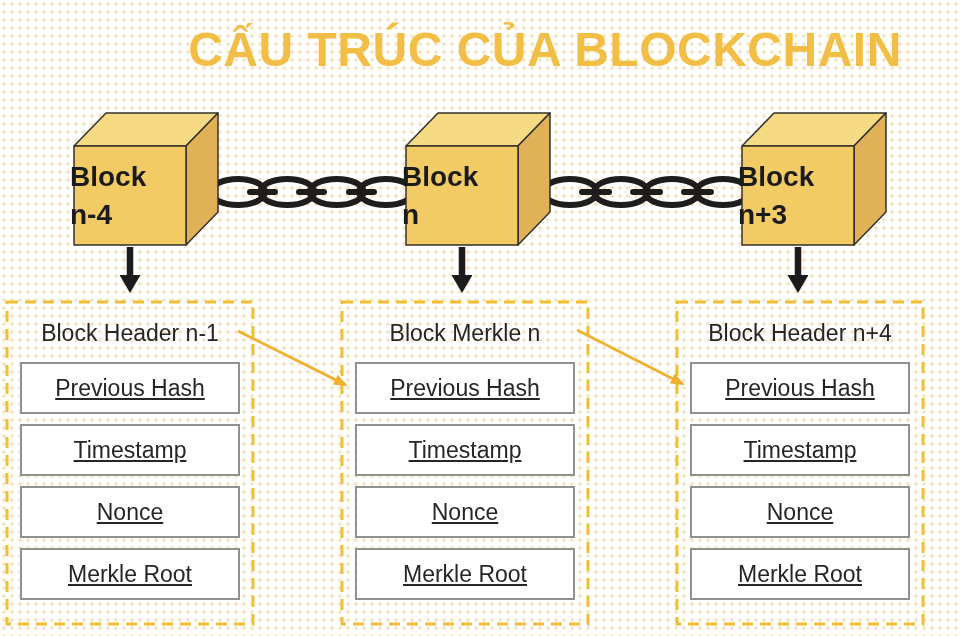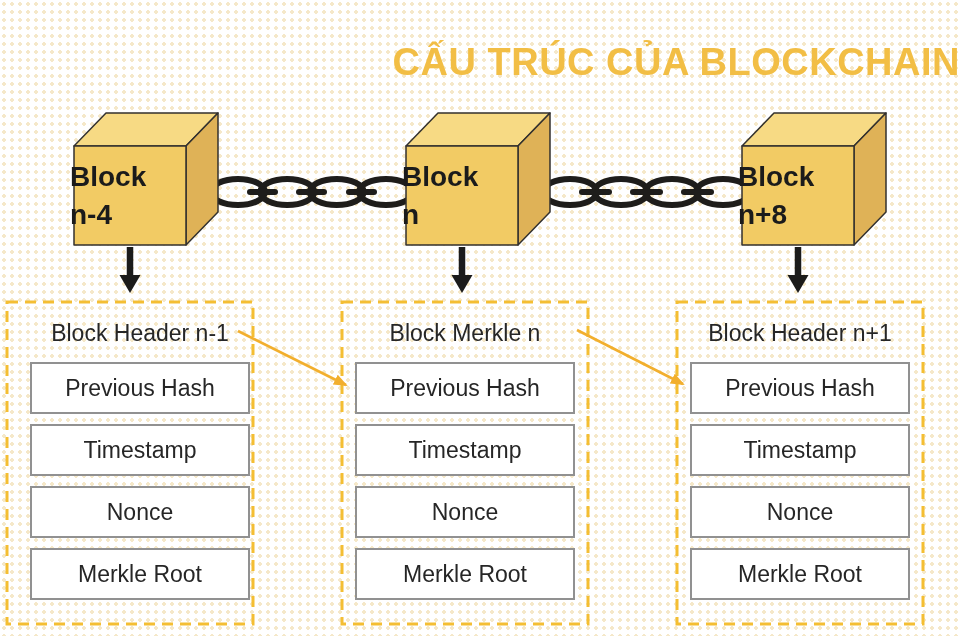"CẤU TRÚC CỦA BLOCKCHAIN" .title { font-size: 38px -> 48px; margin-top: 19px -> none; text-align: right -> center }
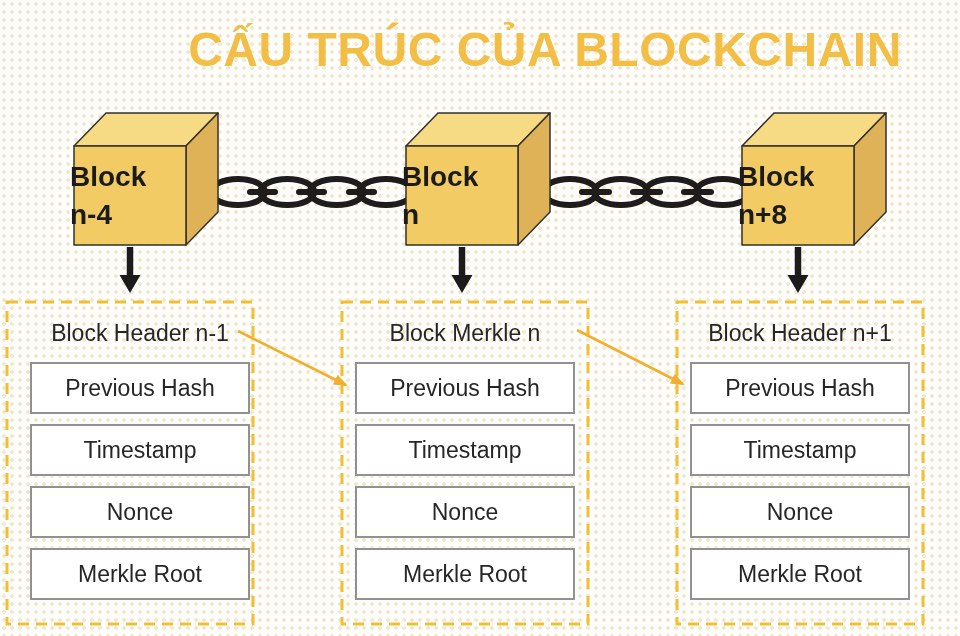"n+8" div { text: n+8 -> n+3 }
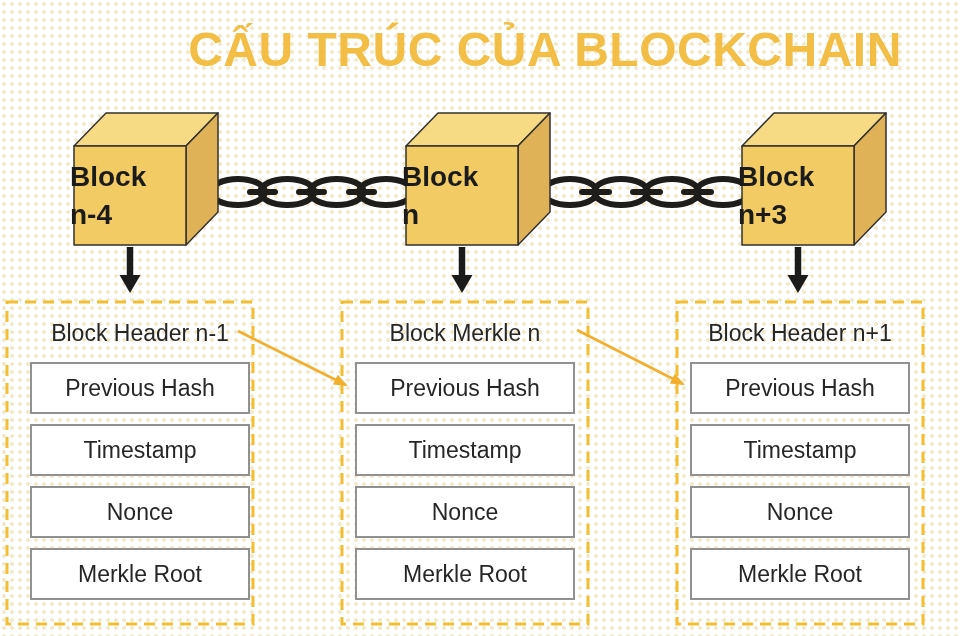"Block Header n-1" .col.k1 { margin-left: 10px -> none }
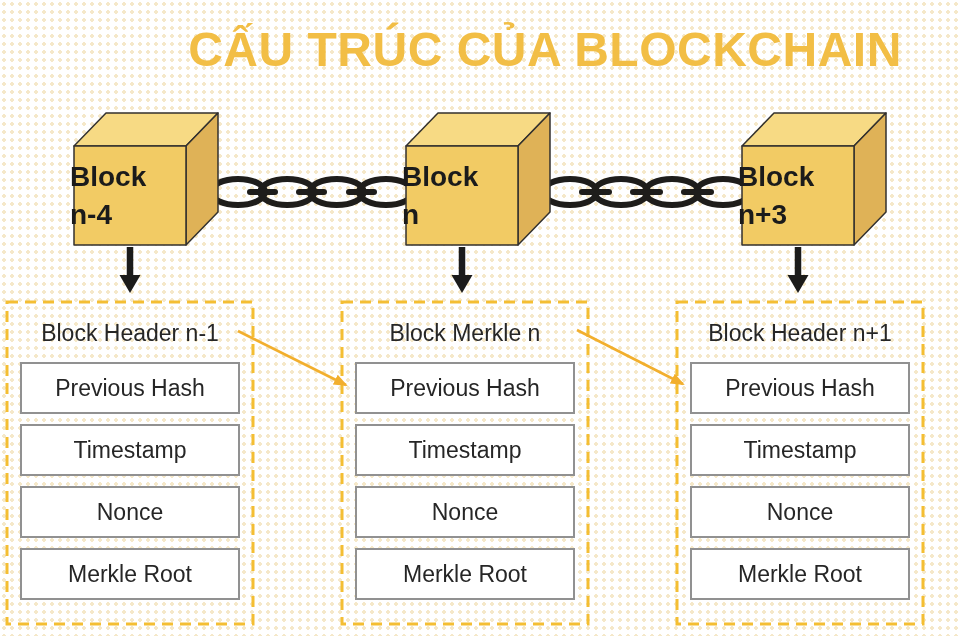"Block Header n+1" div.hdr-title { text: n+1 -> n+4 }
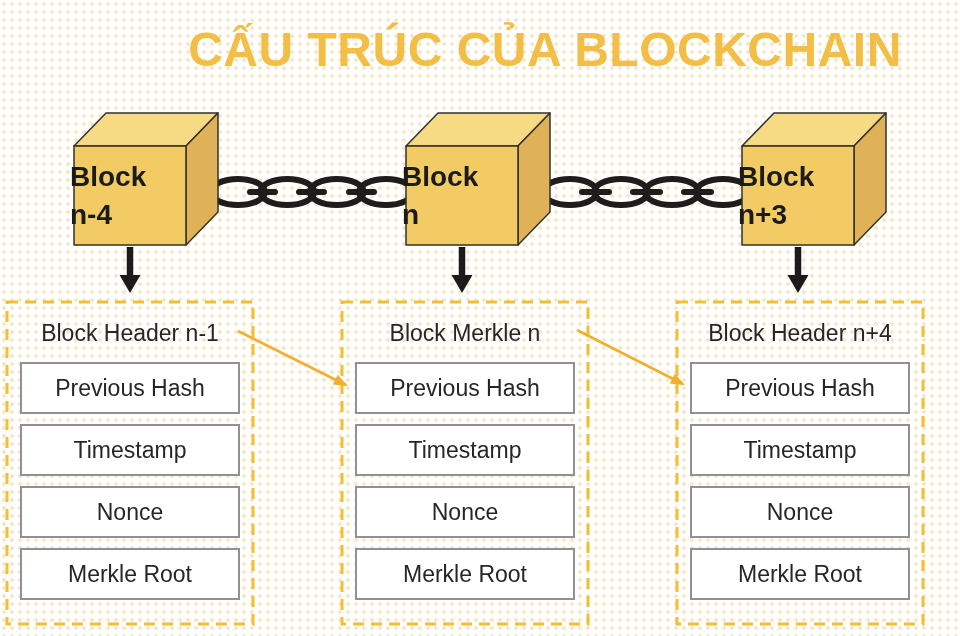"Previous Hash" .field-box { text-decoration: none -> underline }
